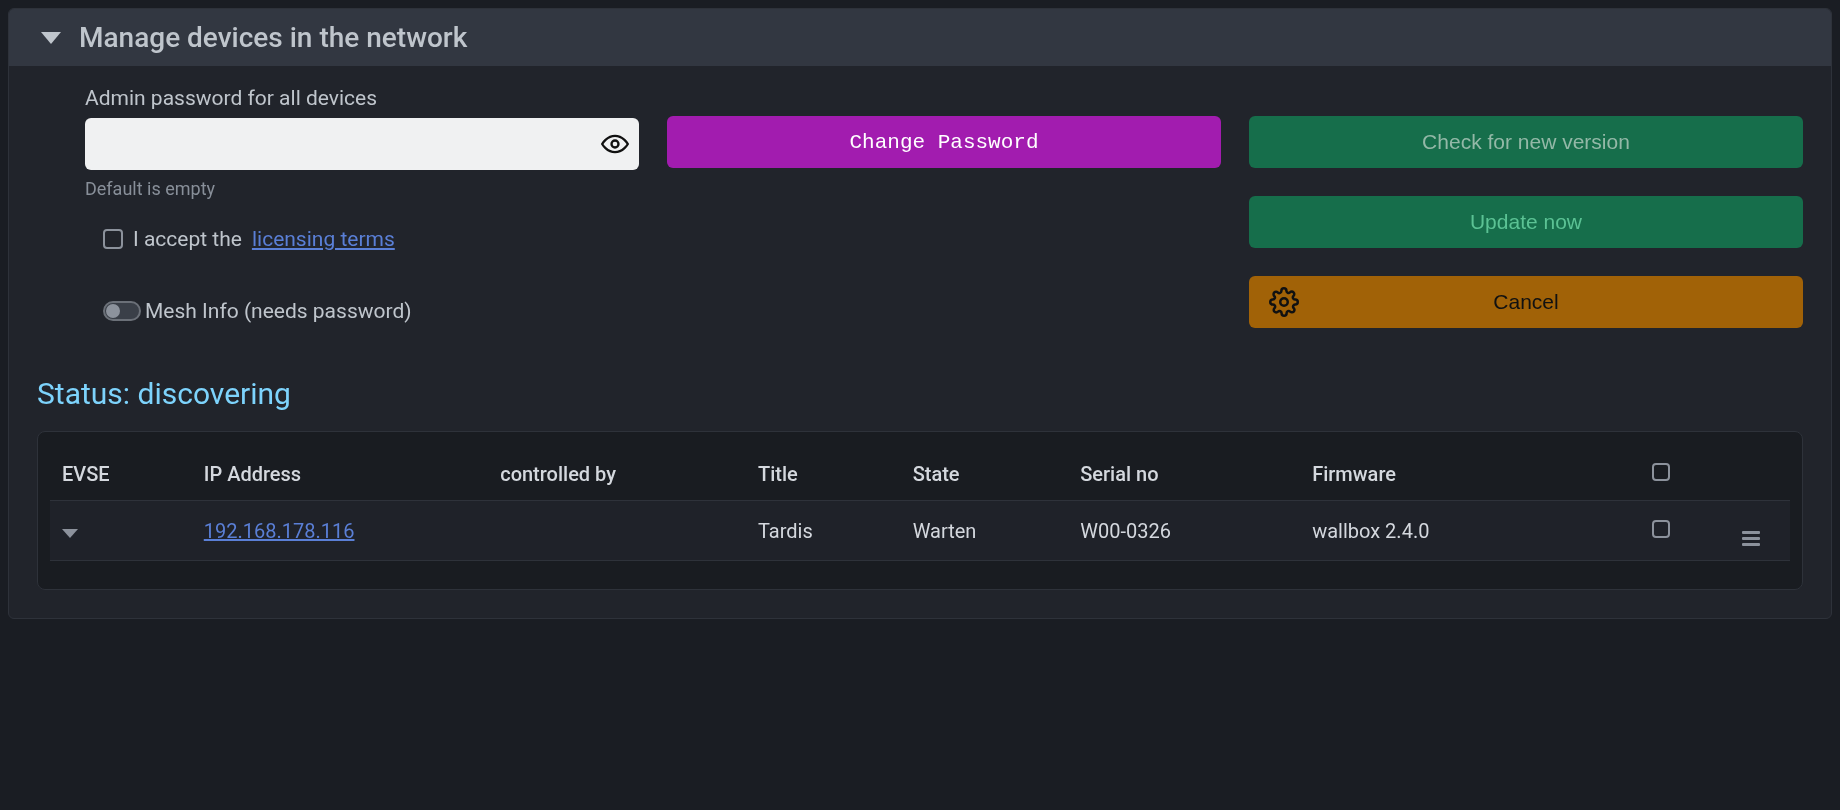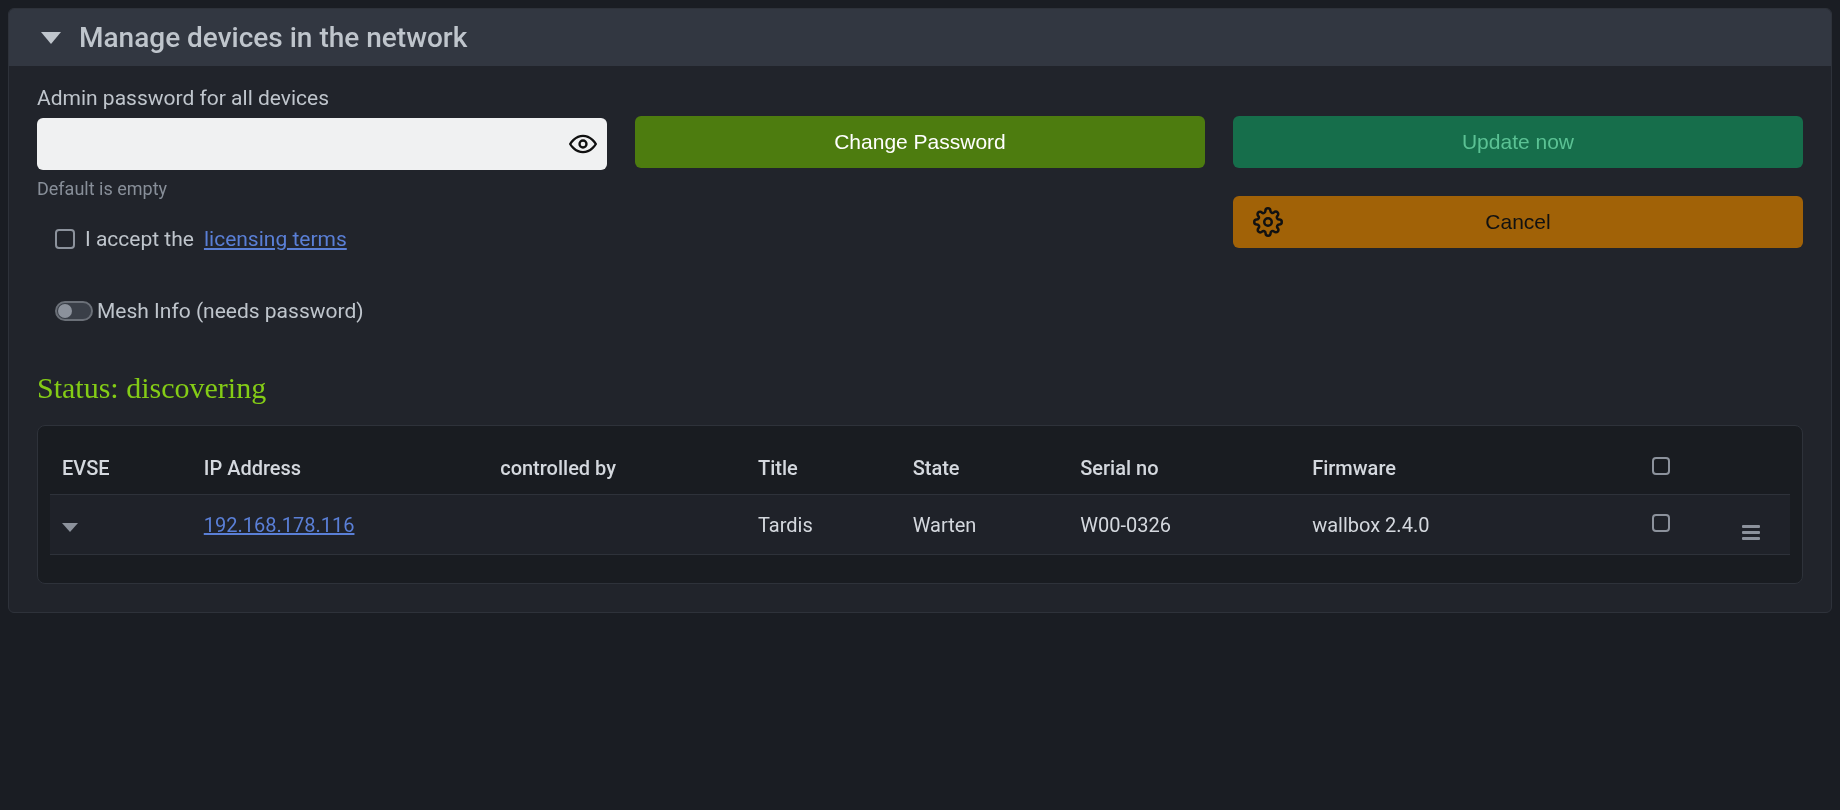"Admin password for all devices" .top-controls { margin-left: none -> 48px }
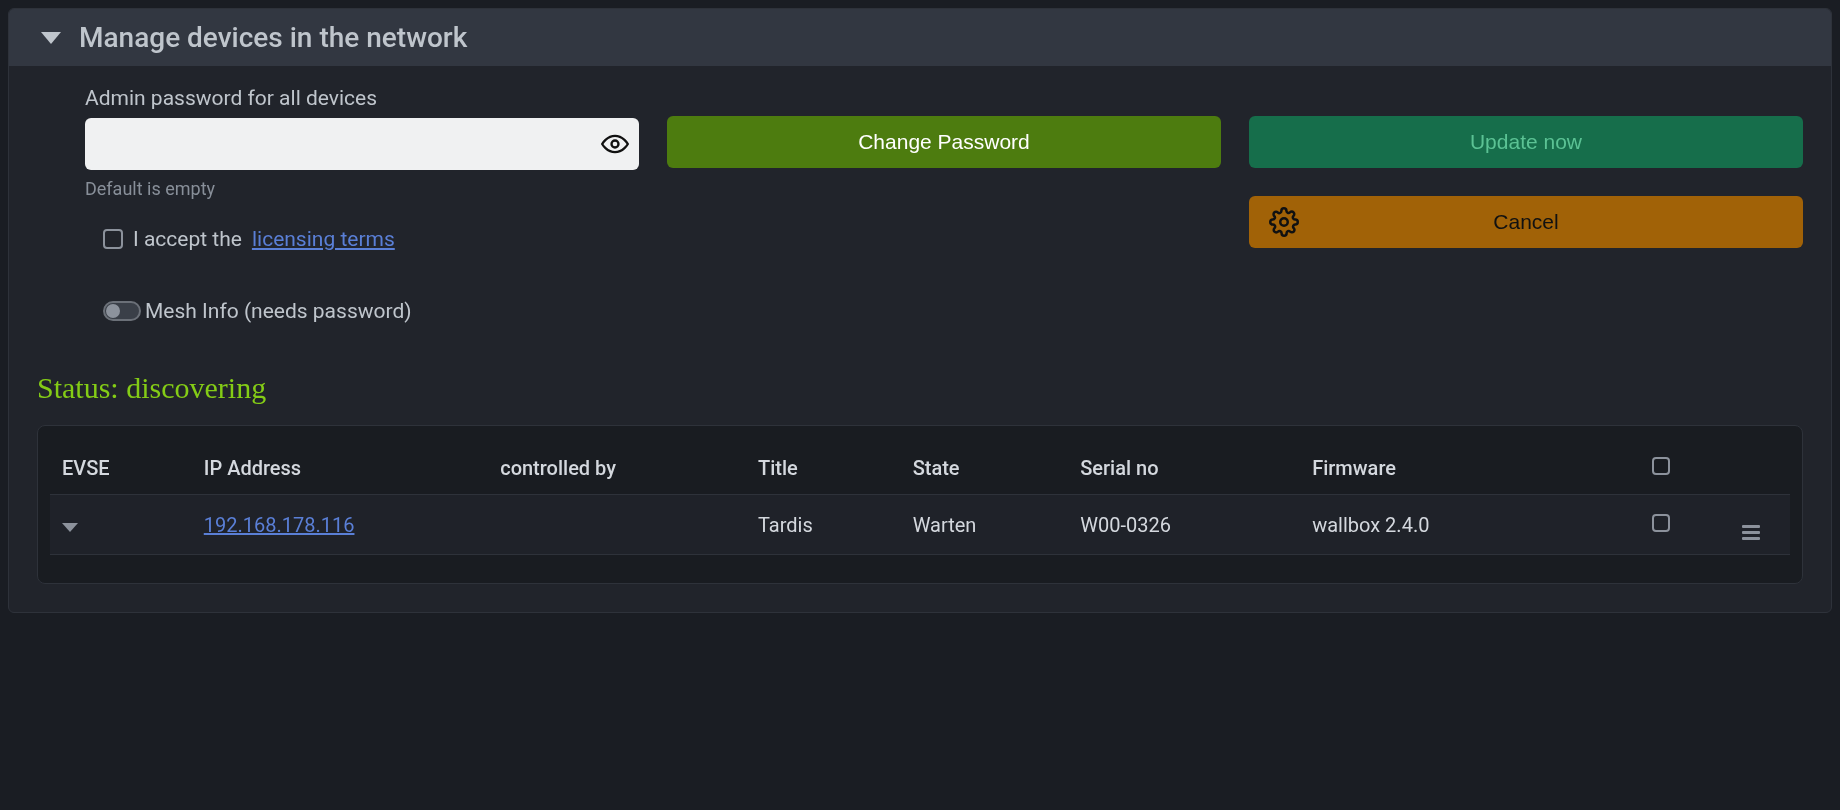"Change Password" .btn-green { background: #4d7c0f -> #a21caf; font-family: none -> Liberation Mono, monospace }
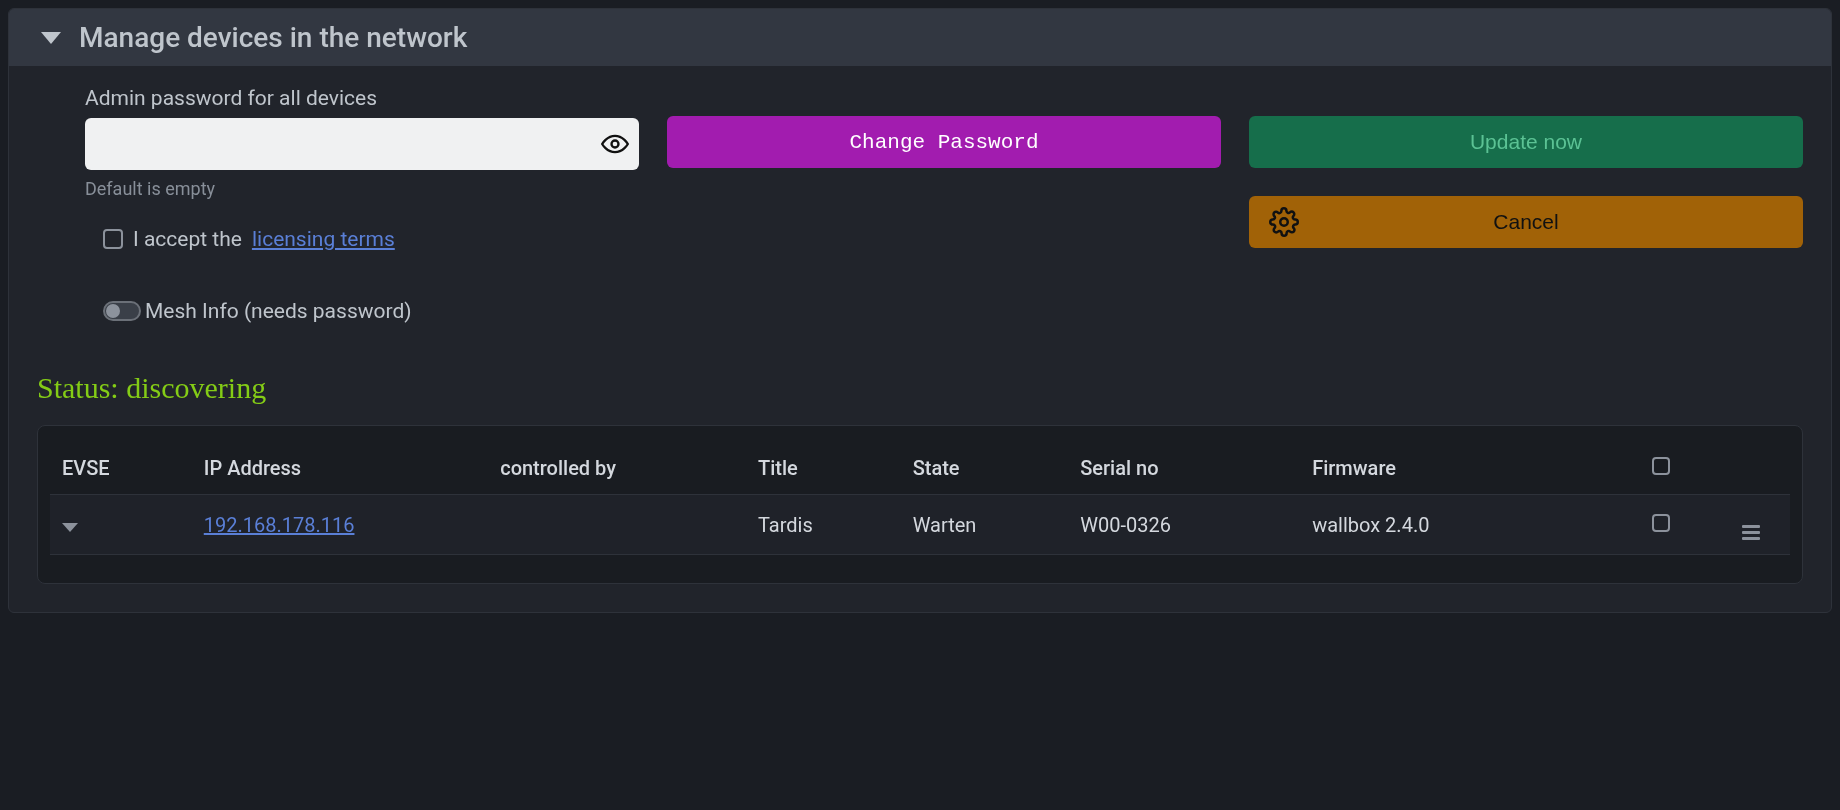"Check for new version" button.btn { html: none -> <button>Check for new version</button> }
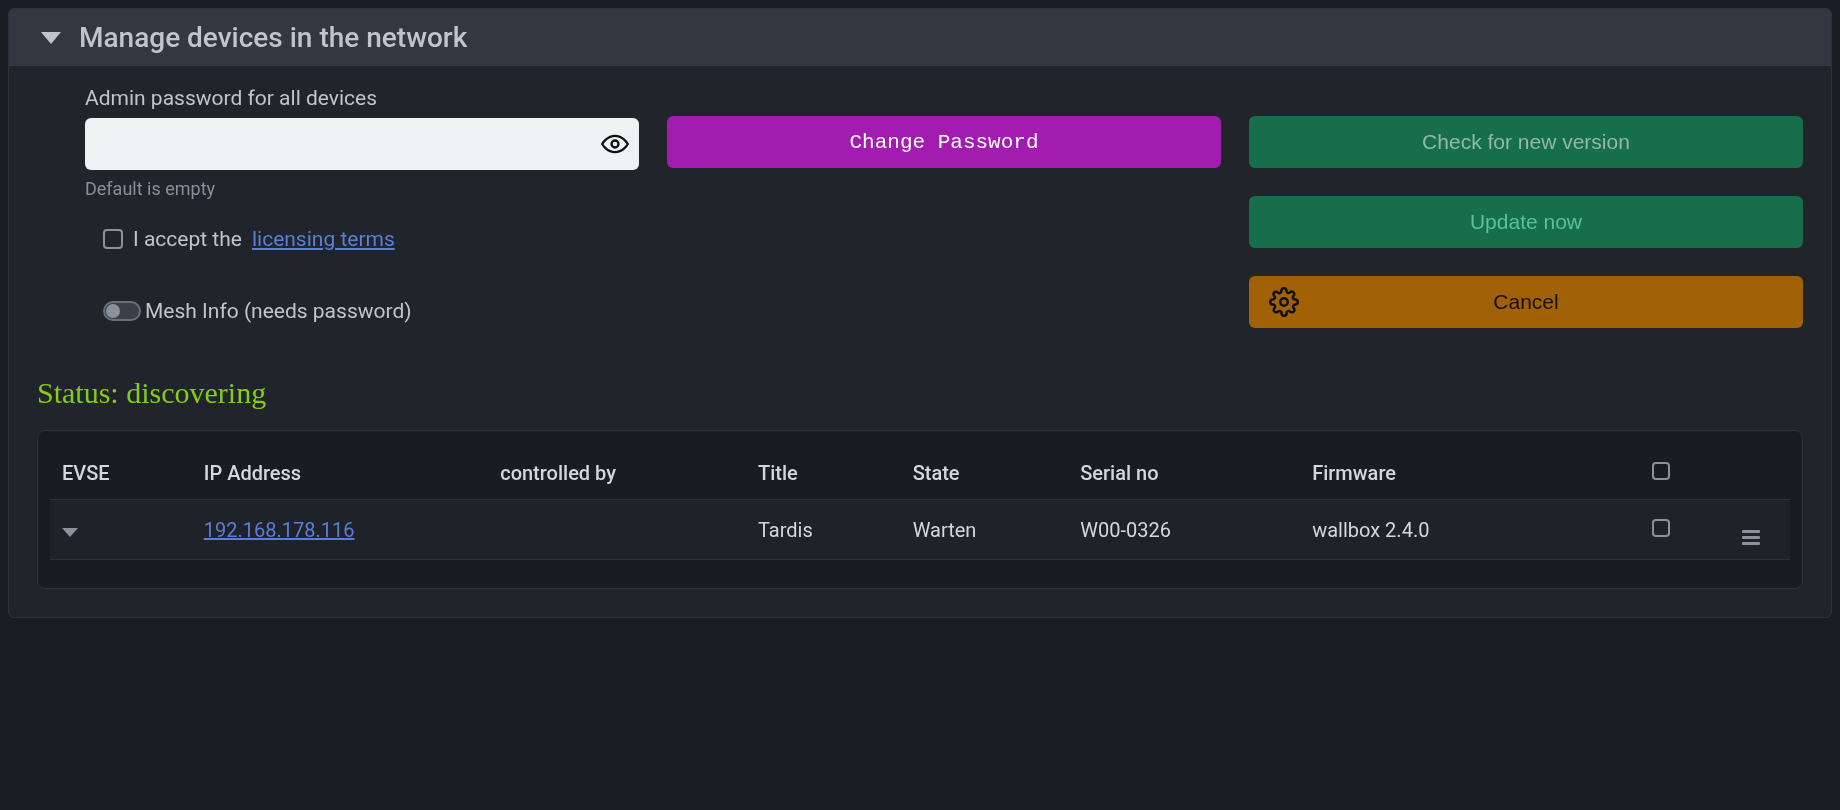"Status: discovering" .status { color: #84cc16 -> #7dd3fc; font-family: Liberation Serif, serif -> none }
